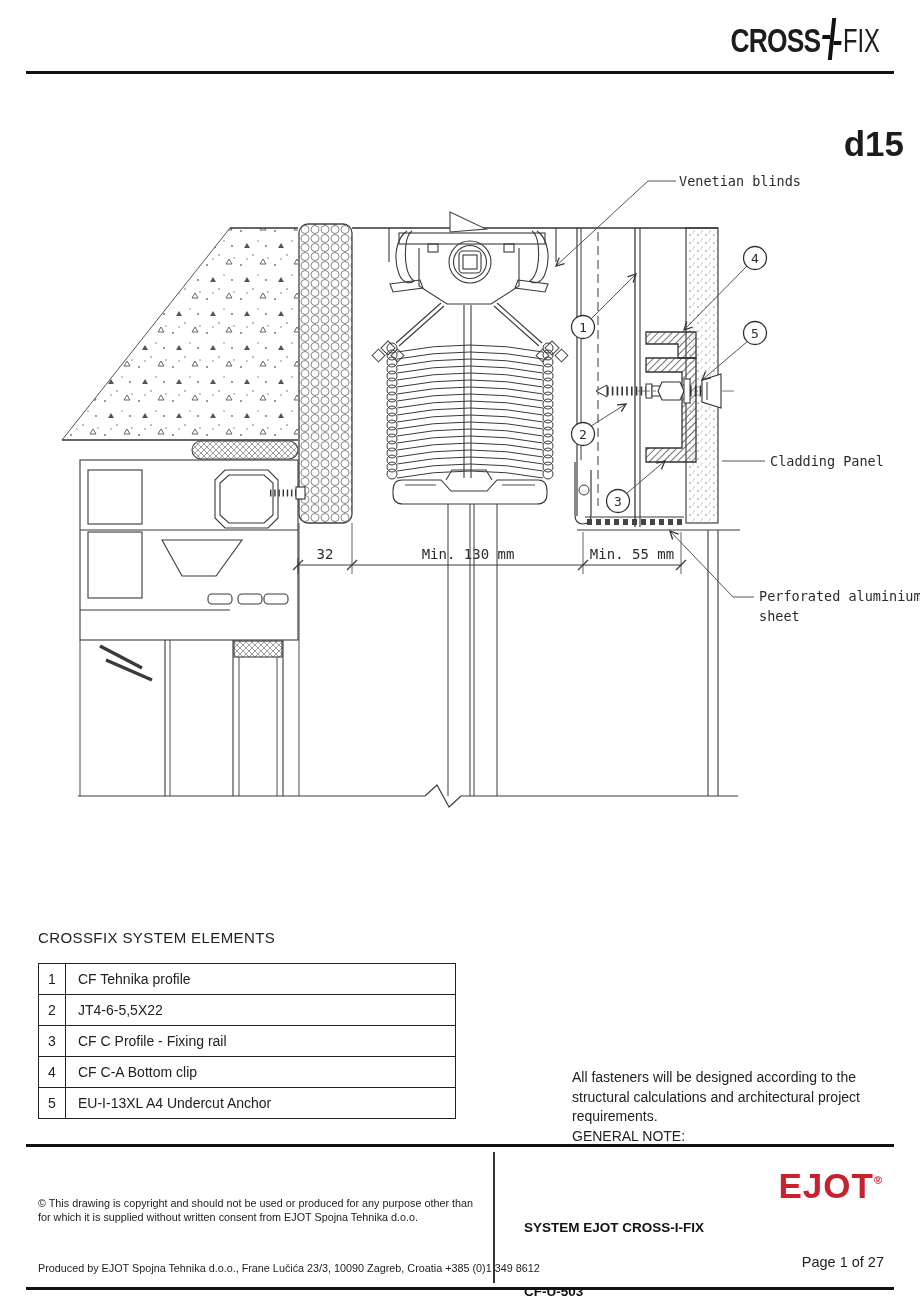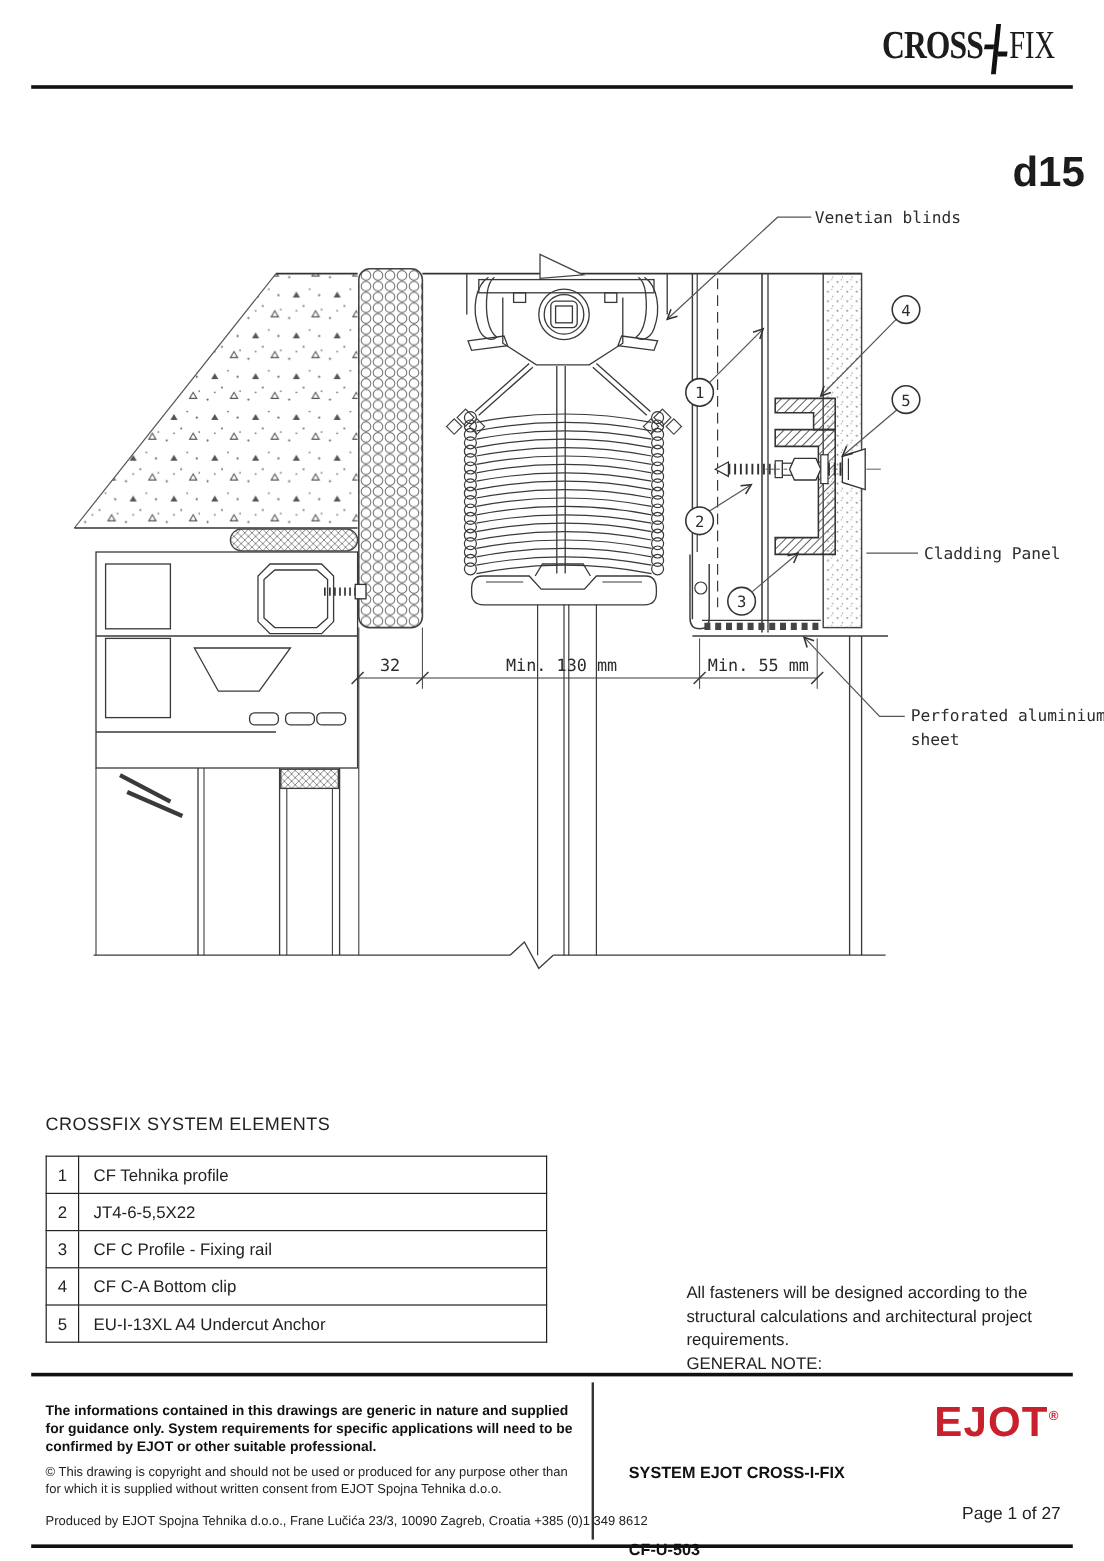"CROSS" .brand { align-items: flex-start -> flex-end; font-family: Liberation Serif, serif -> none }
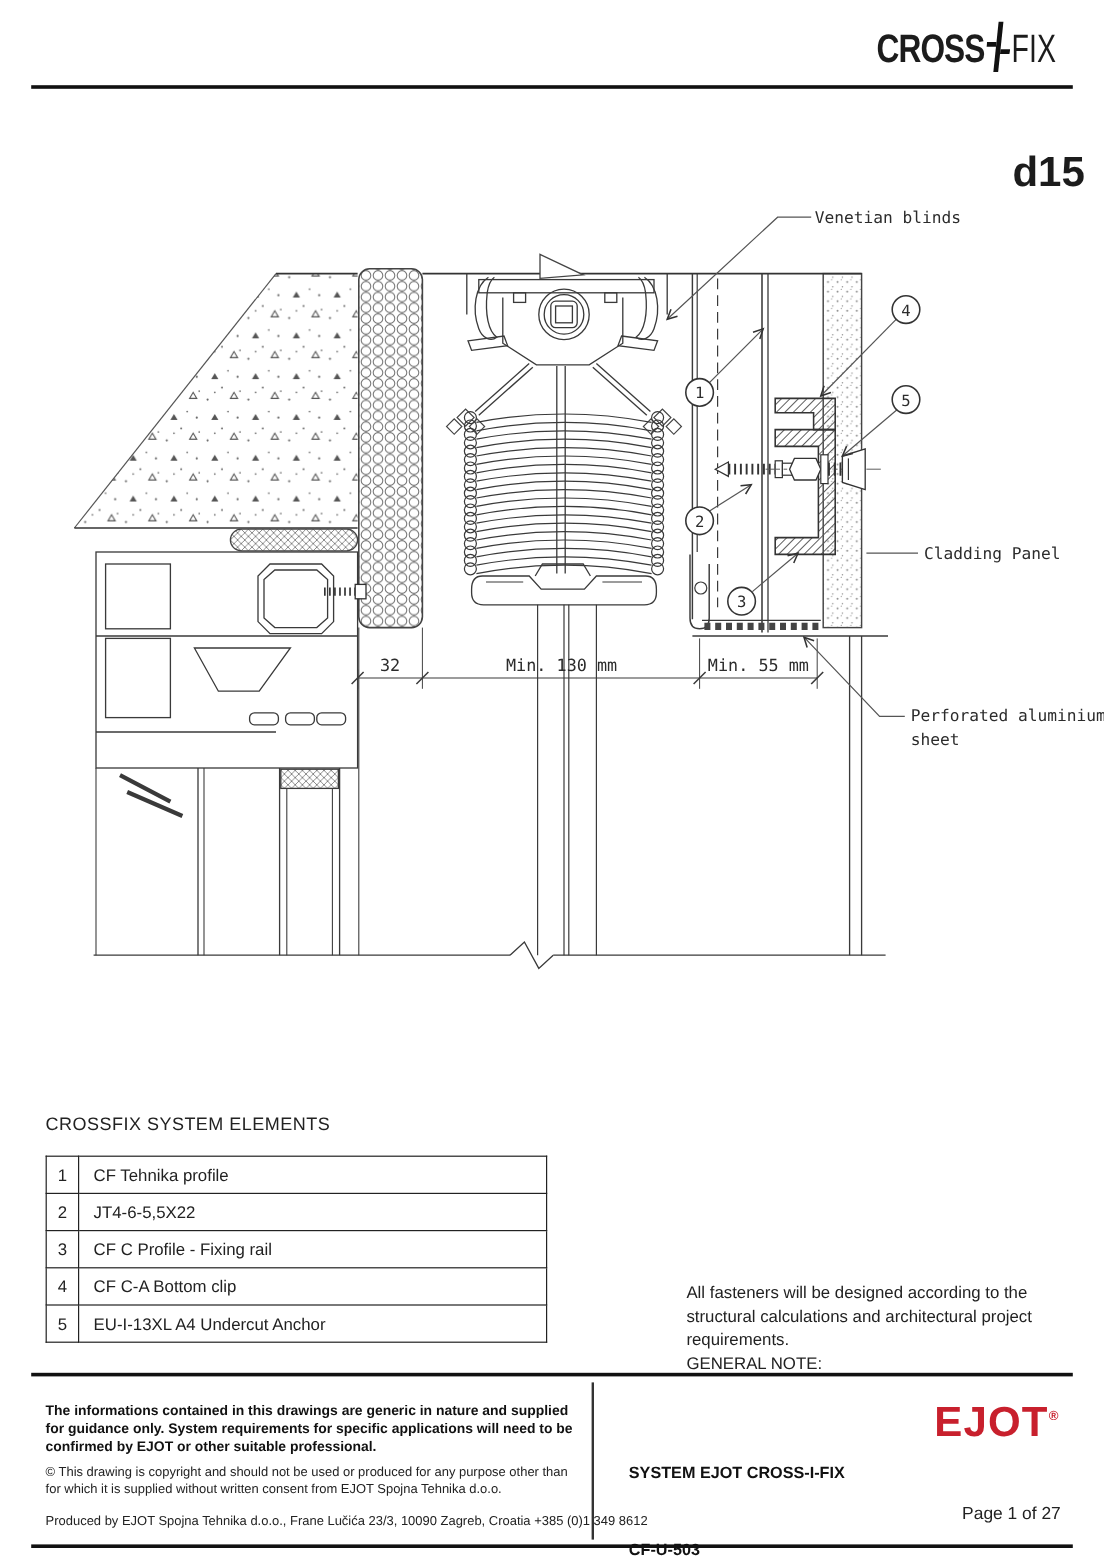"The informations contained in this" div.f-bold { html: <div>The informations contained in this drawings are generic in nature and supplied for guidance only. System requirements for specific applications will need to be confirmed by EJOT or other suitable professional.</div> -> none }
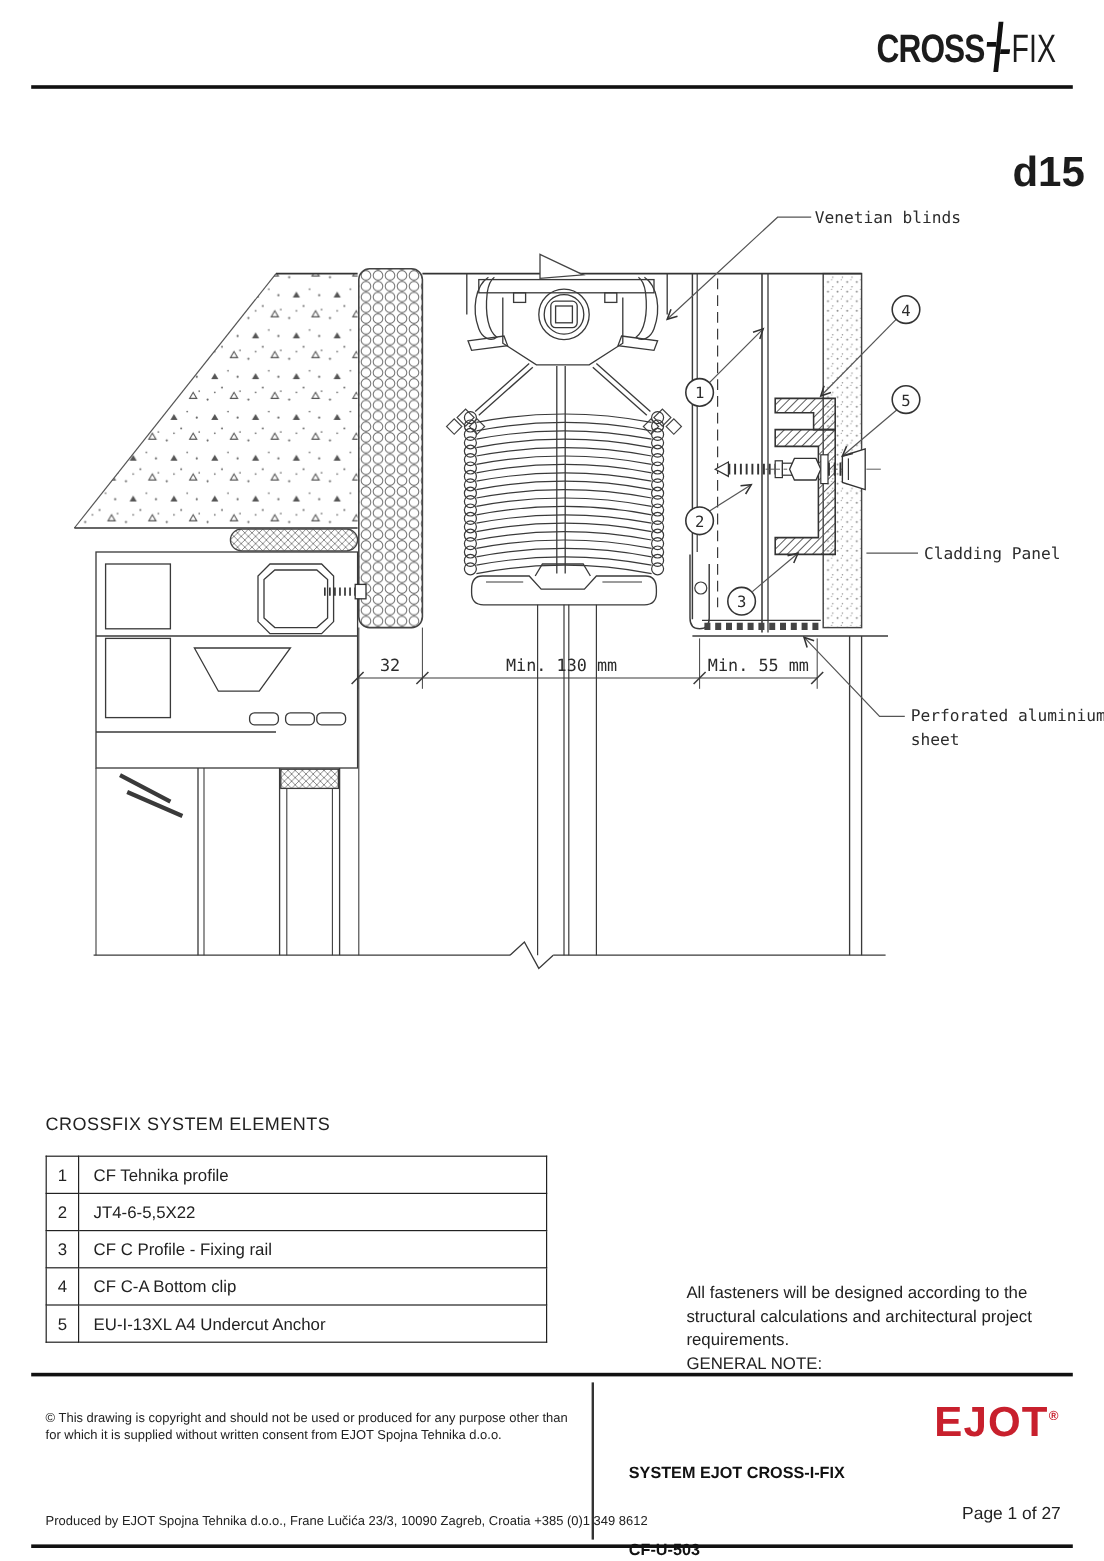"© This drawing is copyright" .f-copy { margin-top: 7px -> 28px }
